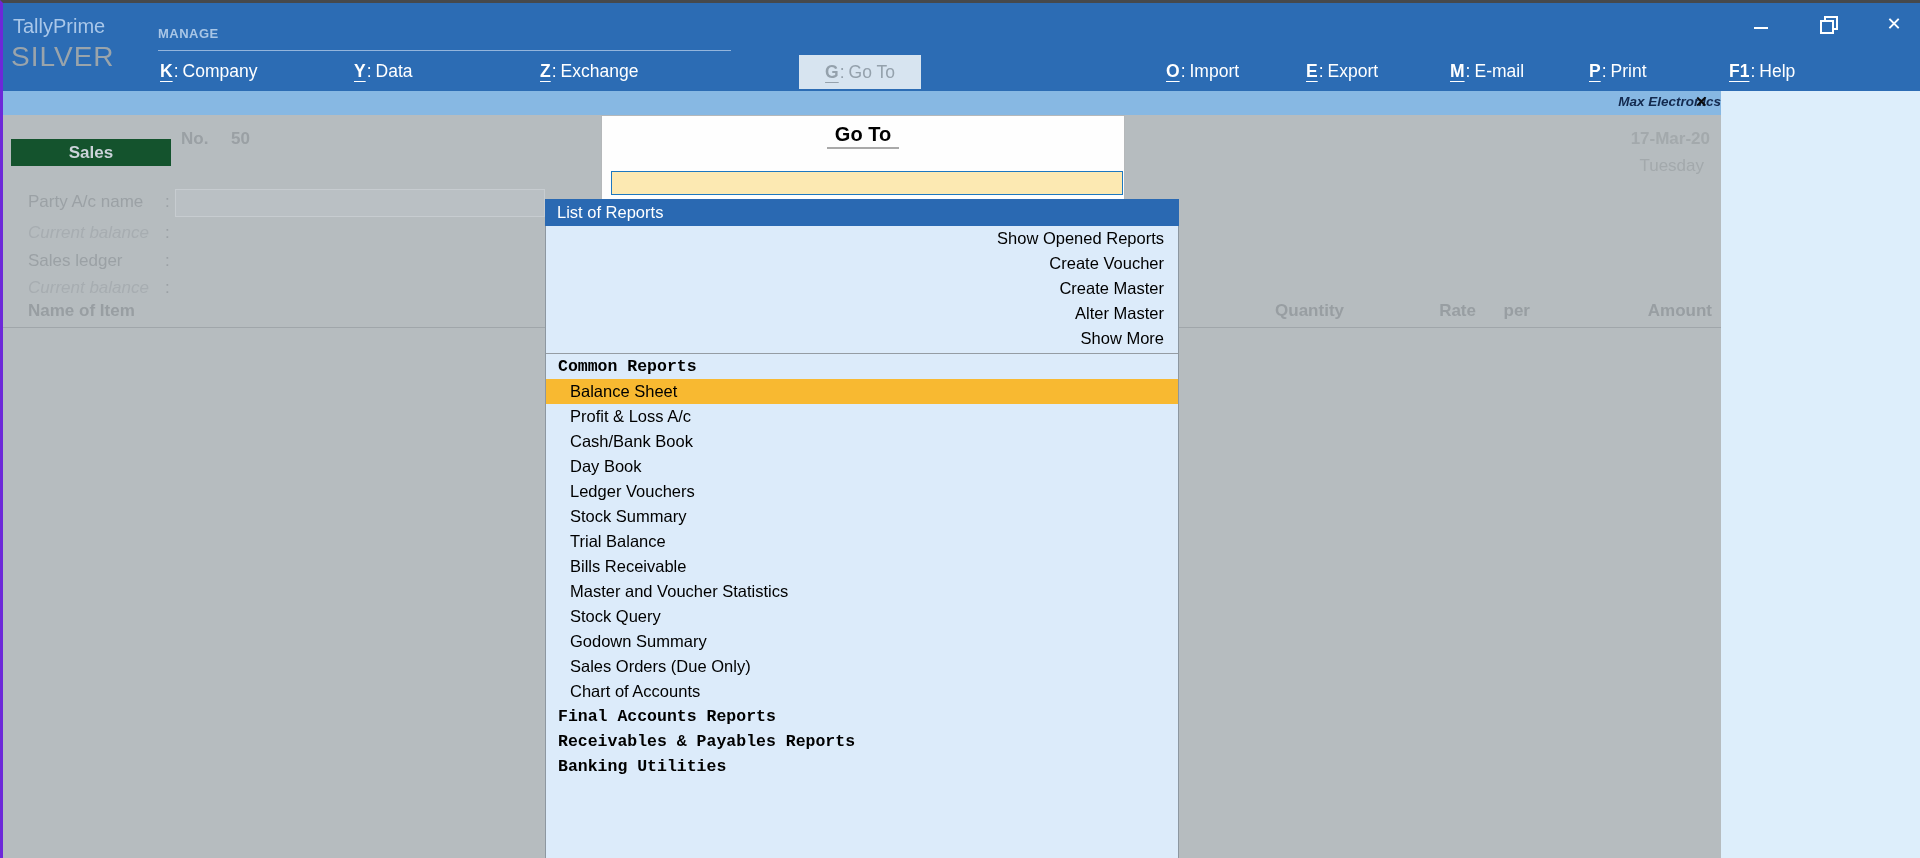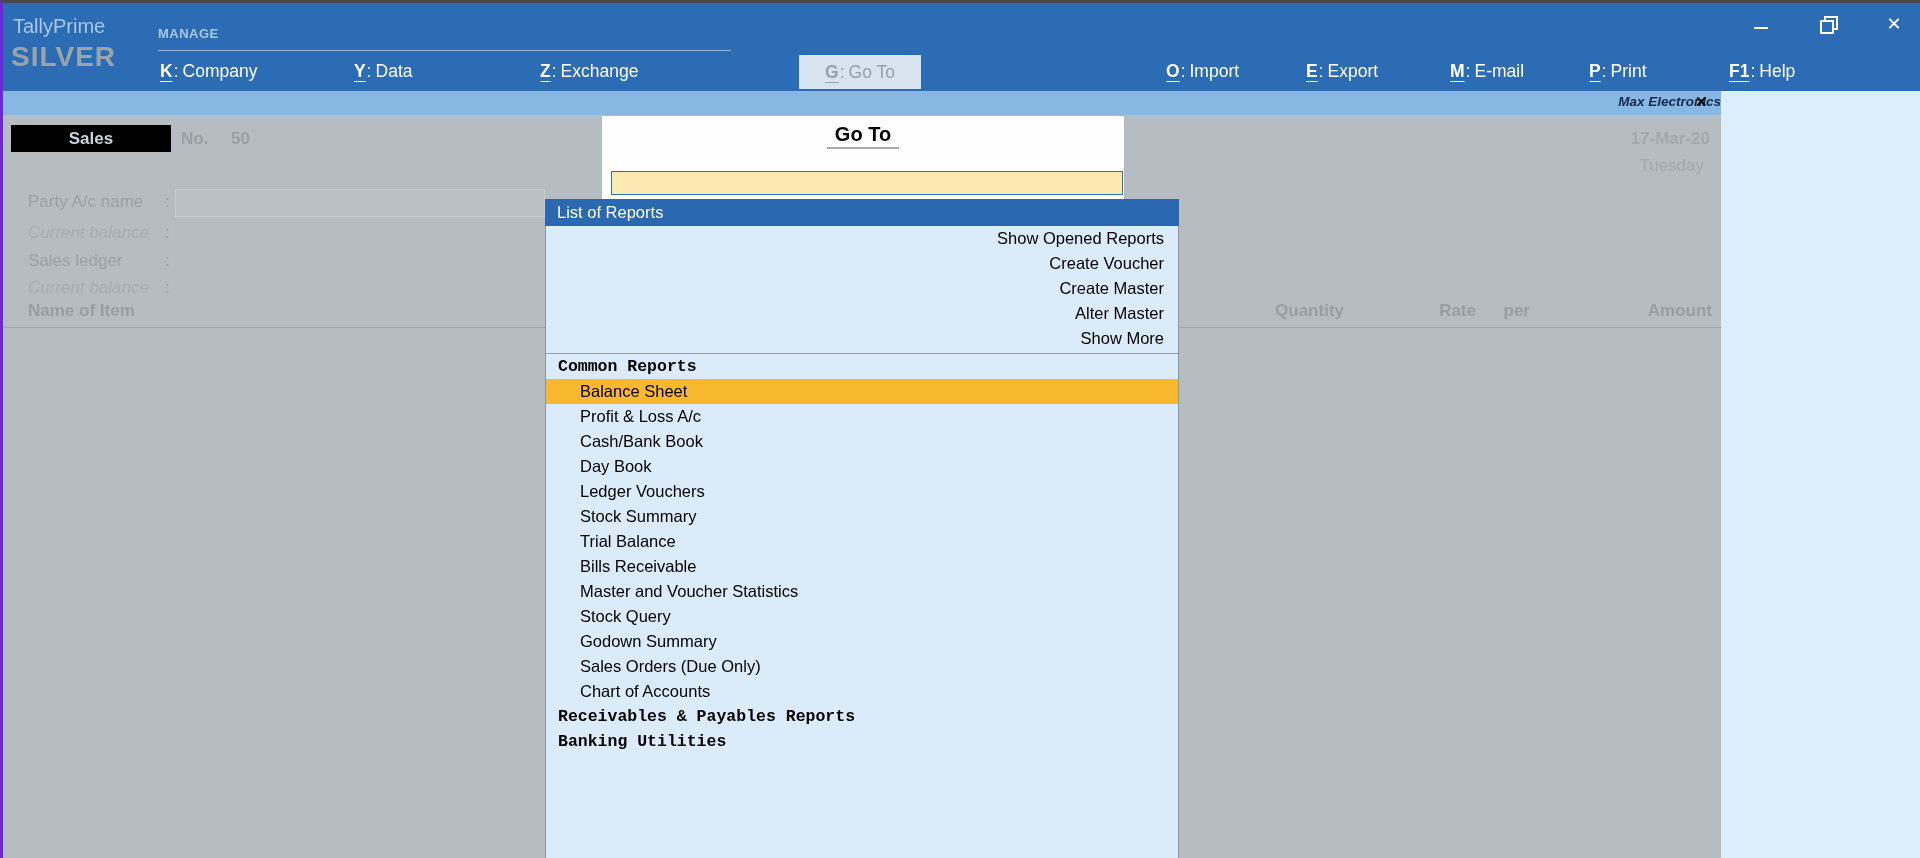"SILVER" .brand2 { font-weight: bold -> normal }
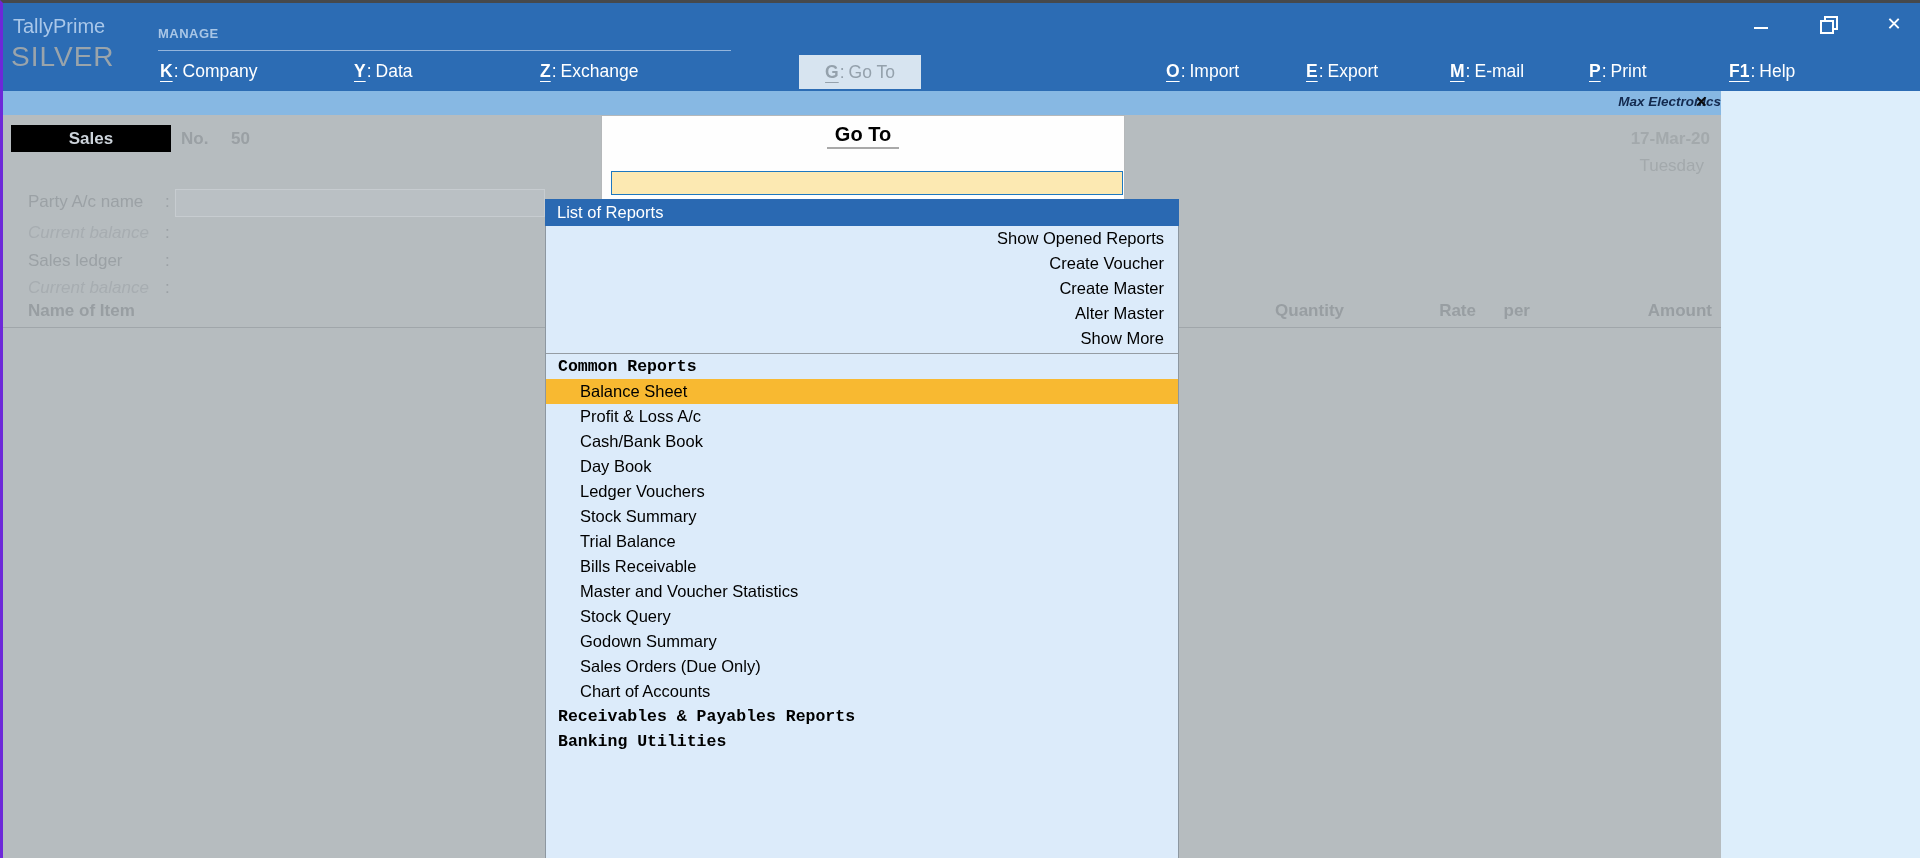"Sales" .sales-chip { background: #000000 -> #14532d; top: 10px -> 24px }
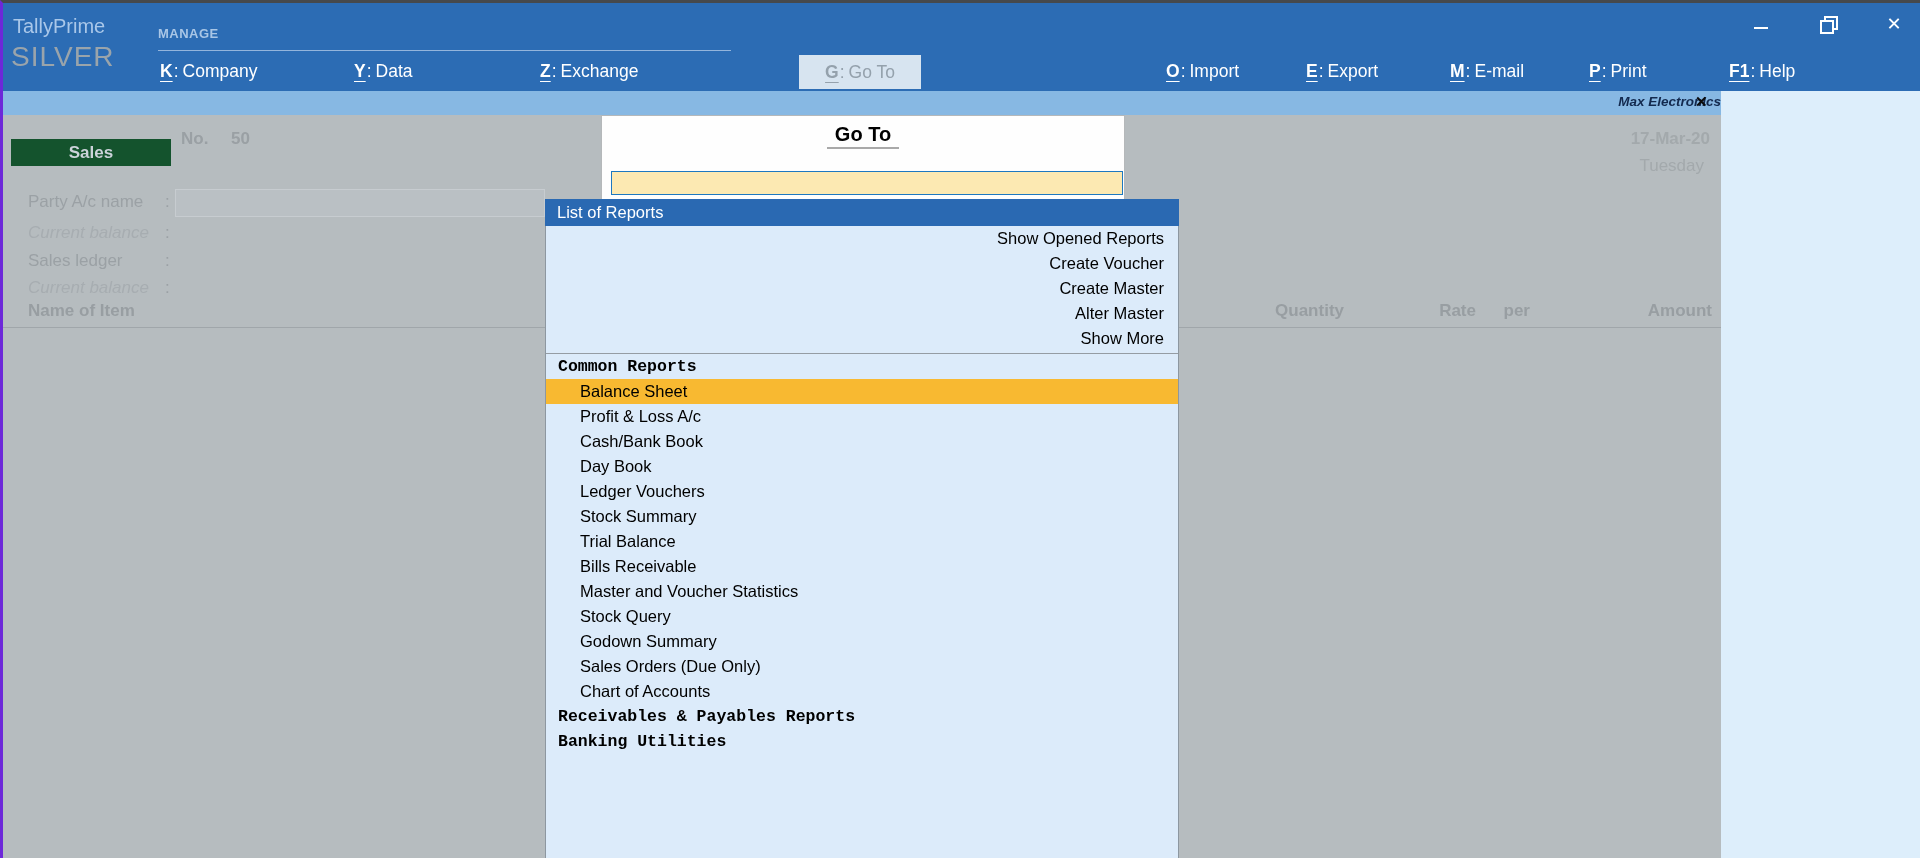"Balance Sheet" .list-row.item { padding-left: 34px -> 24px }
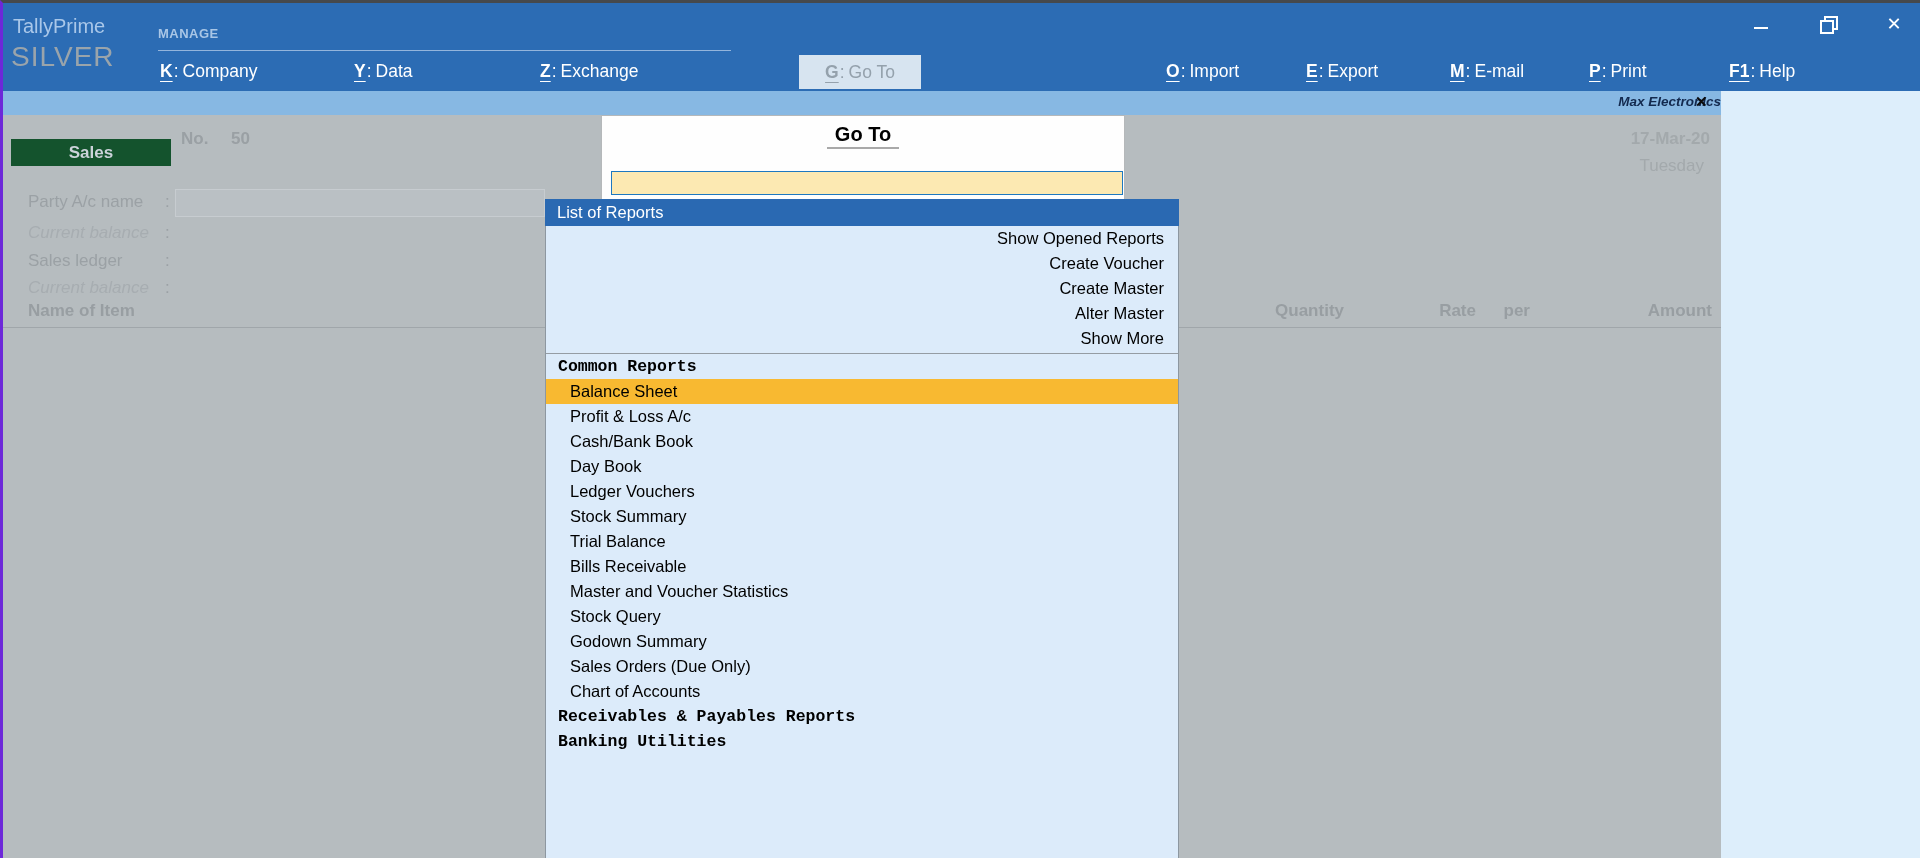"Final Accounts Reports" div.list-row { html: none -> <div>Final Accounts Reports</div> }
